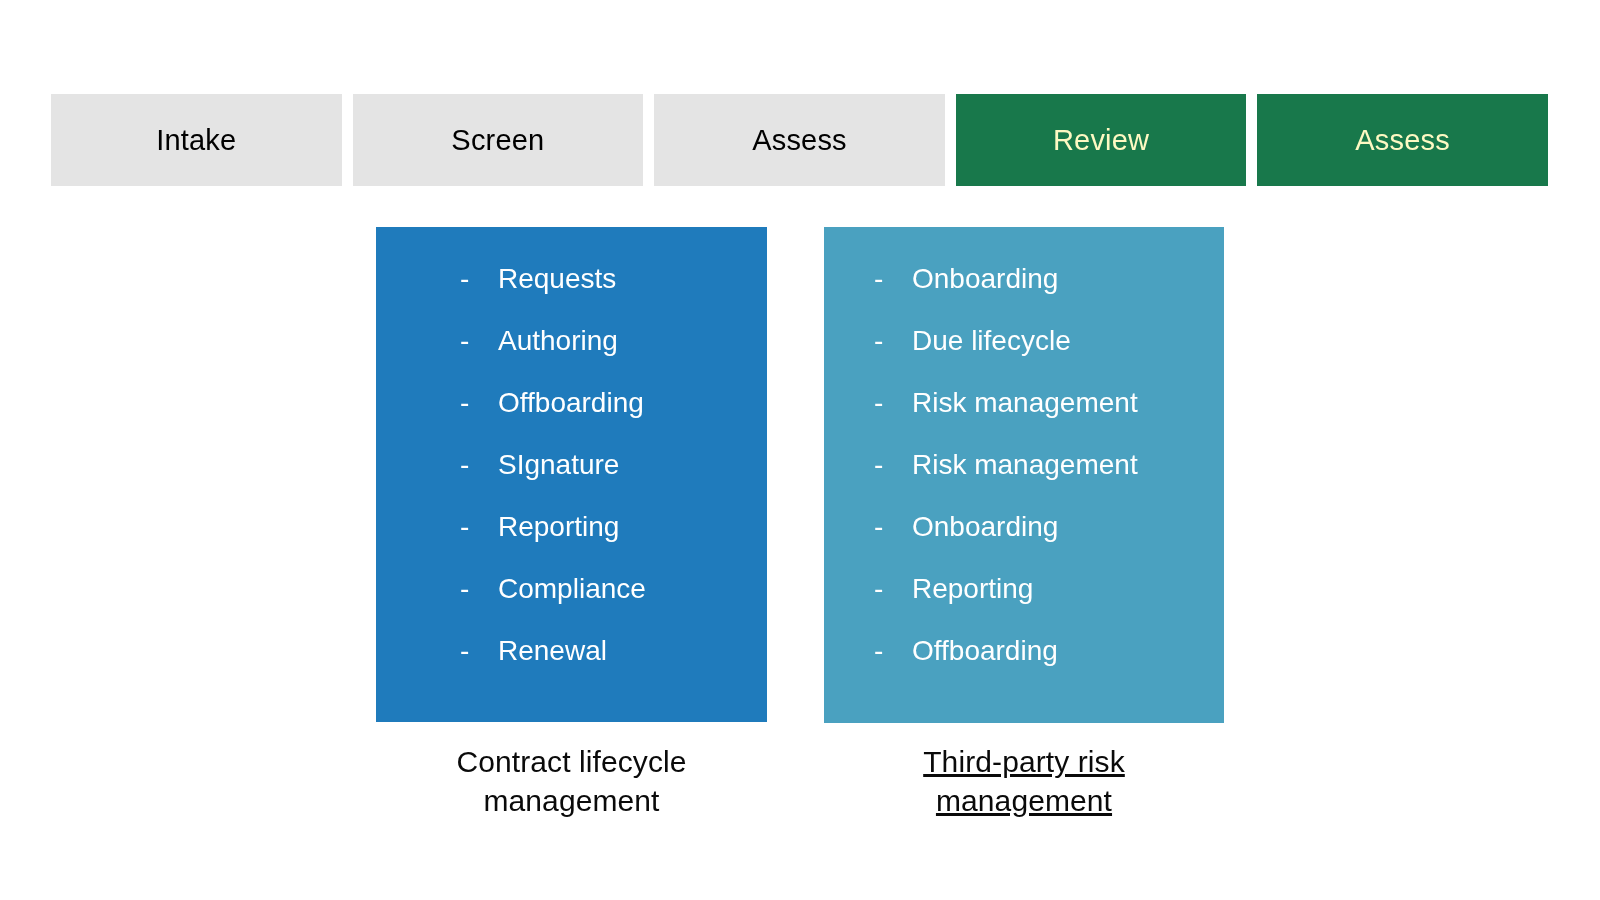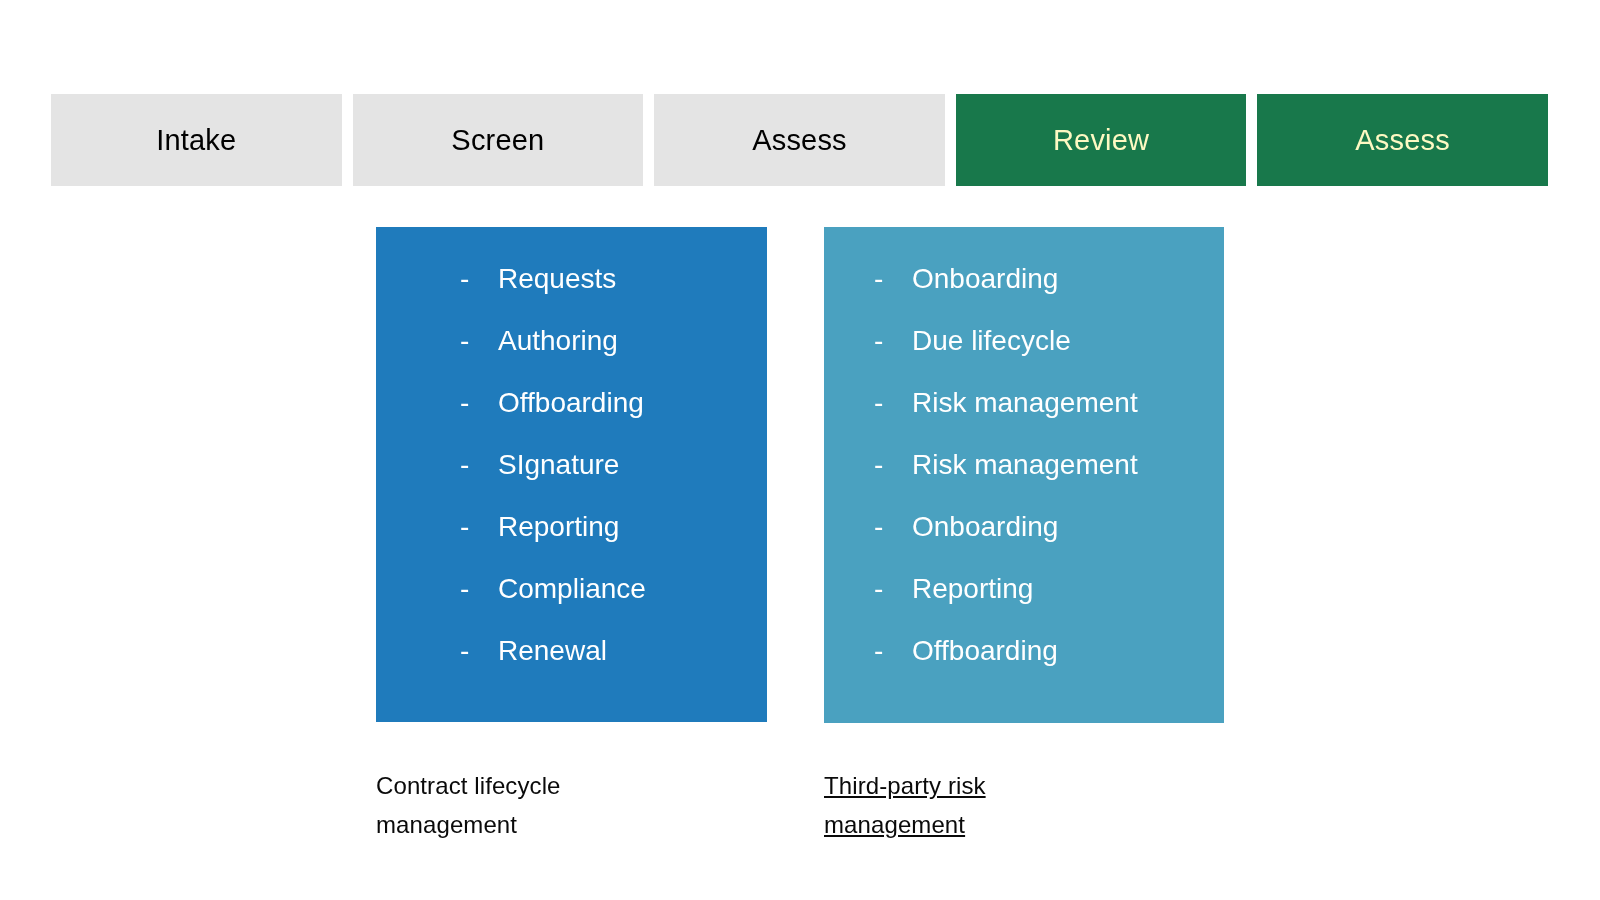"Contract lifecycle" .caption { font-size: 24px -> 30px; text-align: left -> center; top: 766px -> 742px }
